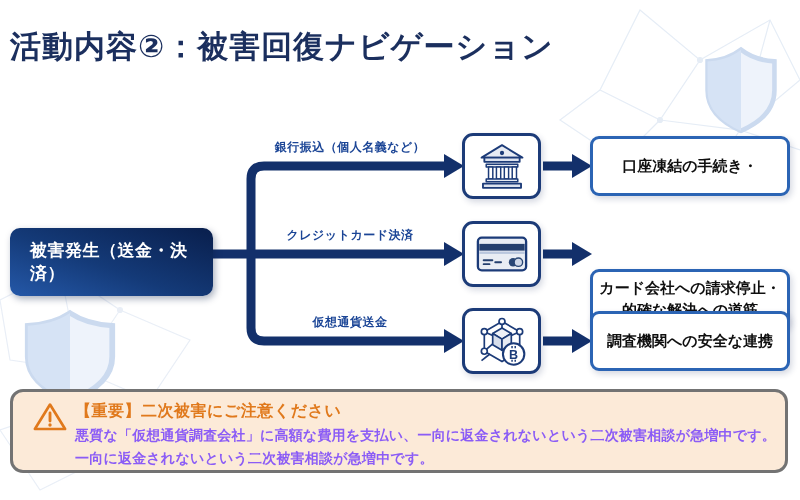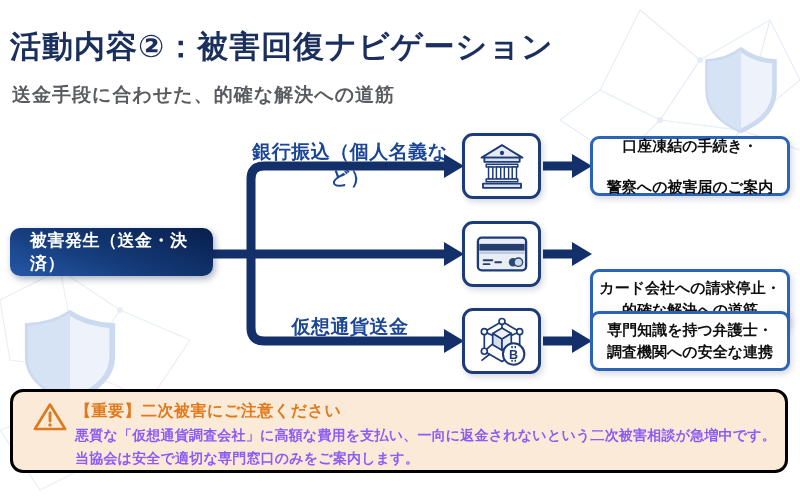"送金手段に合わせた、的確な解決への道筋" div.subtitle { html: <div>送金手段に合わせた、的確な解決への道筋</div> -> none }
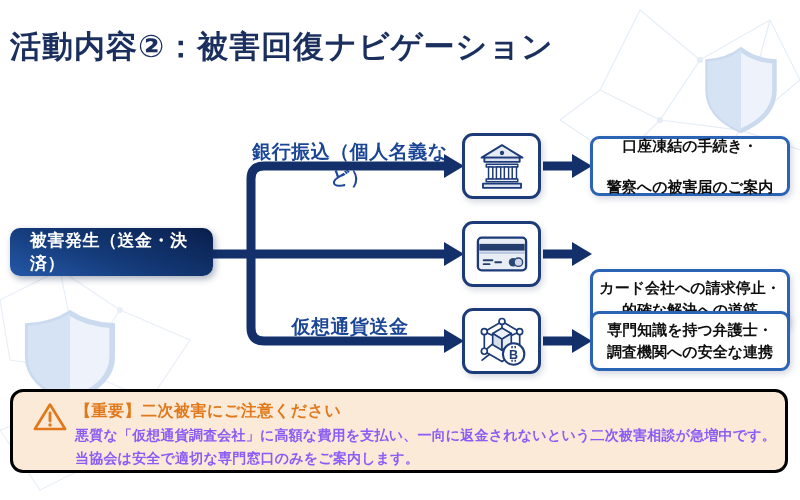"銀行振込（個人名義など）" .branch-label { font-size: 19px -> 12px }
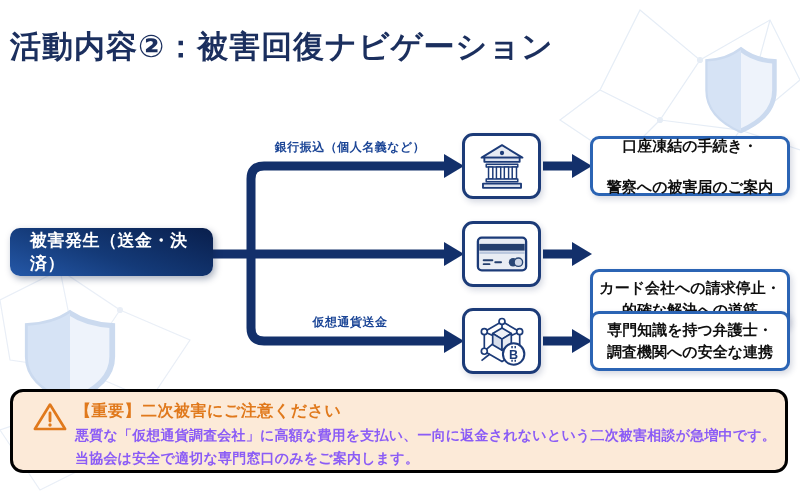"警察への被害届のご案内" div { html: <div>警察への被害届のご案内</div> -> none }
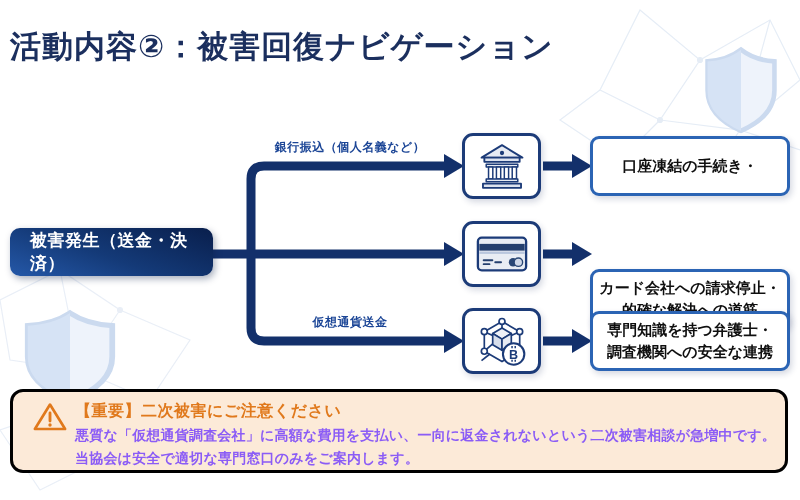"クレジットカード決済" div.branch-label { html: none -> <div>クレジットカード決済</div> }
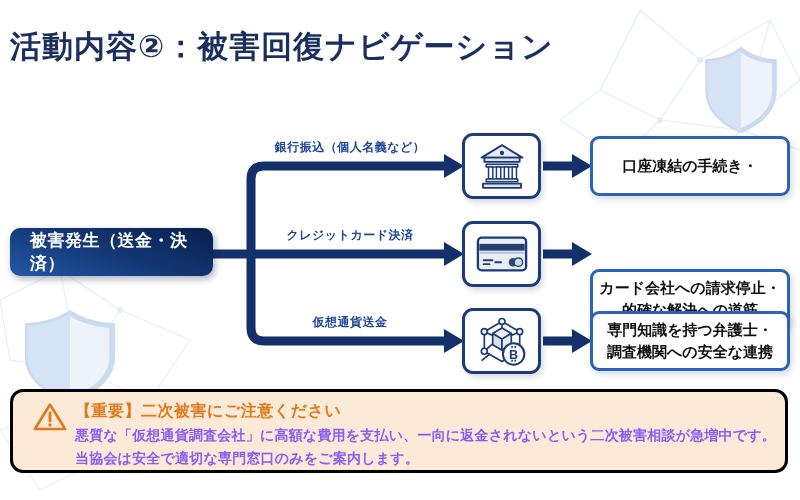"被害発生（送金・決済）" .source-box { height: 48px -> 68px }
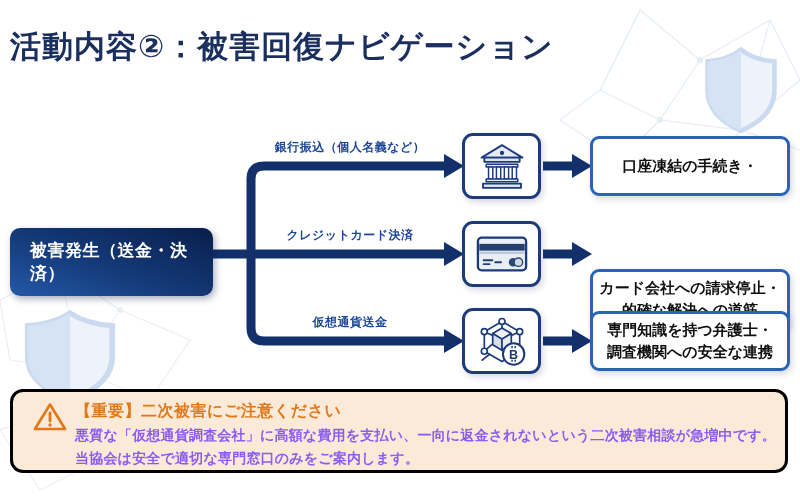"専門知識を持つ弁護士・" div { html: <div>専門知識を持つ弁護士・</div> -> none }
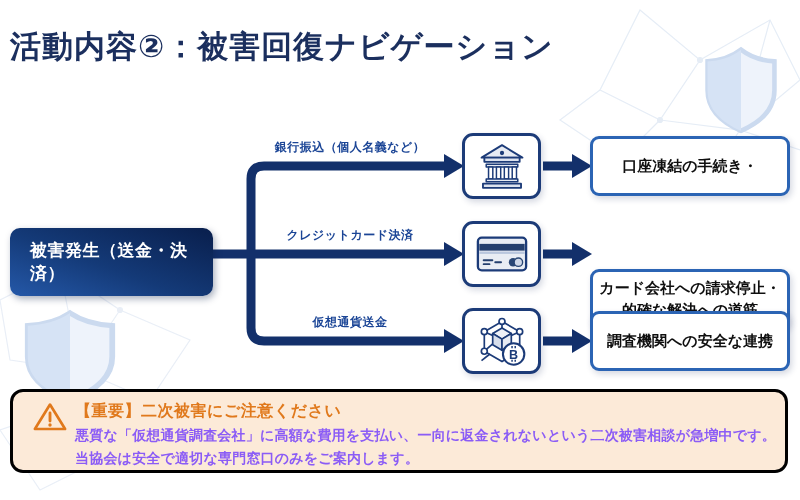"【重要】二次被害にご注意ください" .notice-box { border: 3px solid #000000 -> 3px solid #737373 }
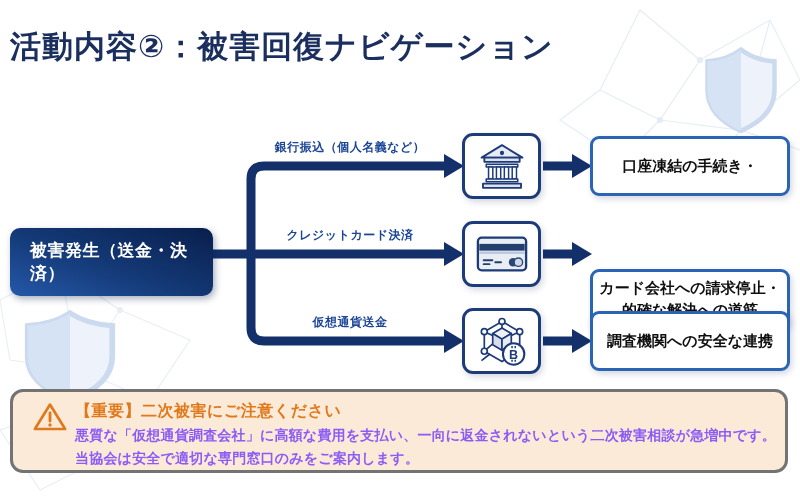"当協会は安全で適切な専門窓口のみをご案内します。" div { text: 当協会は安全で適切な専門窓口のみをご案内しま -> 一向に返金されないという二次被害相談が急増中で }
